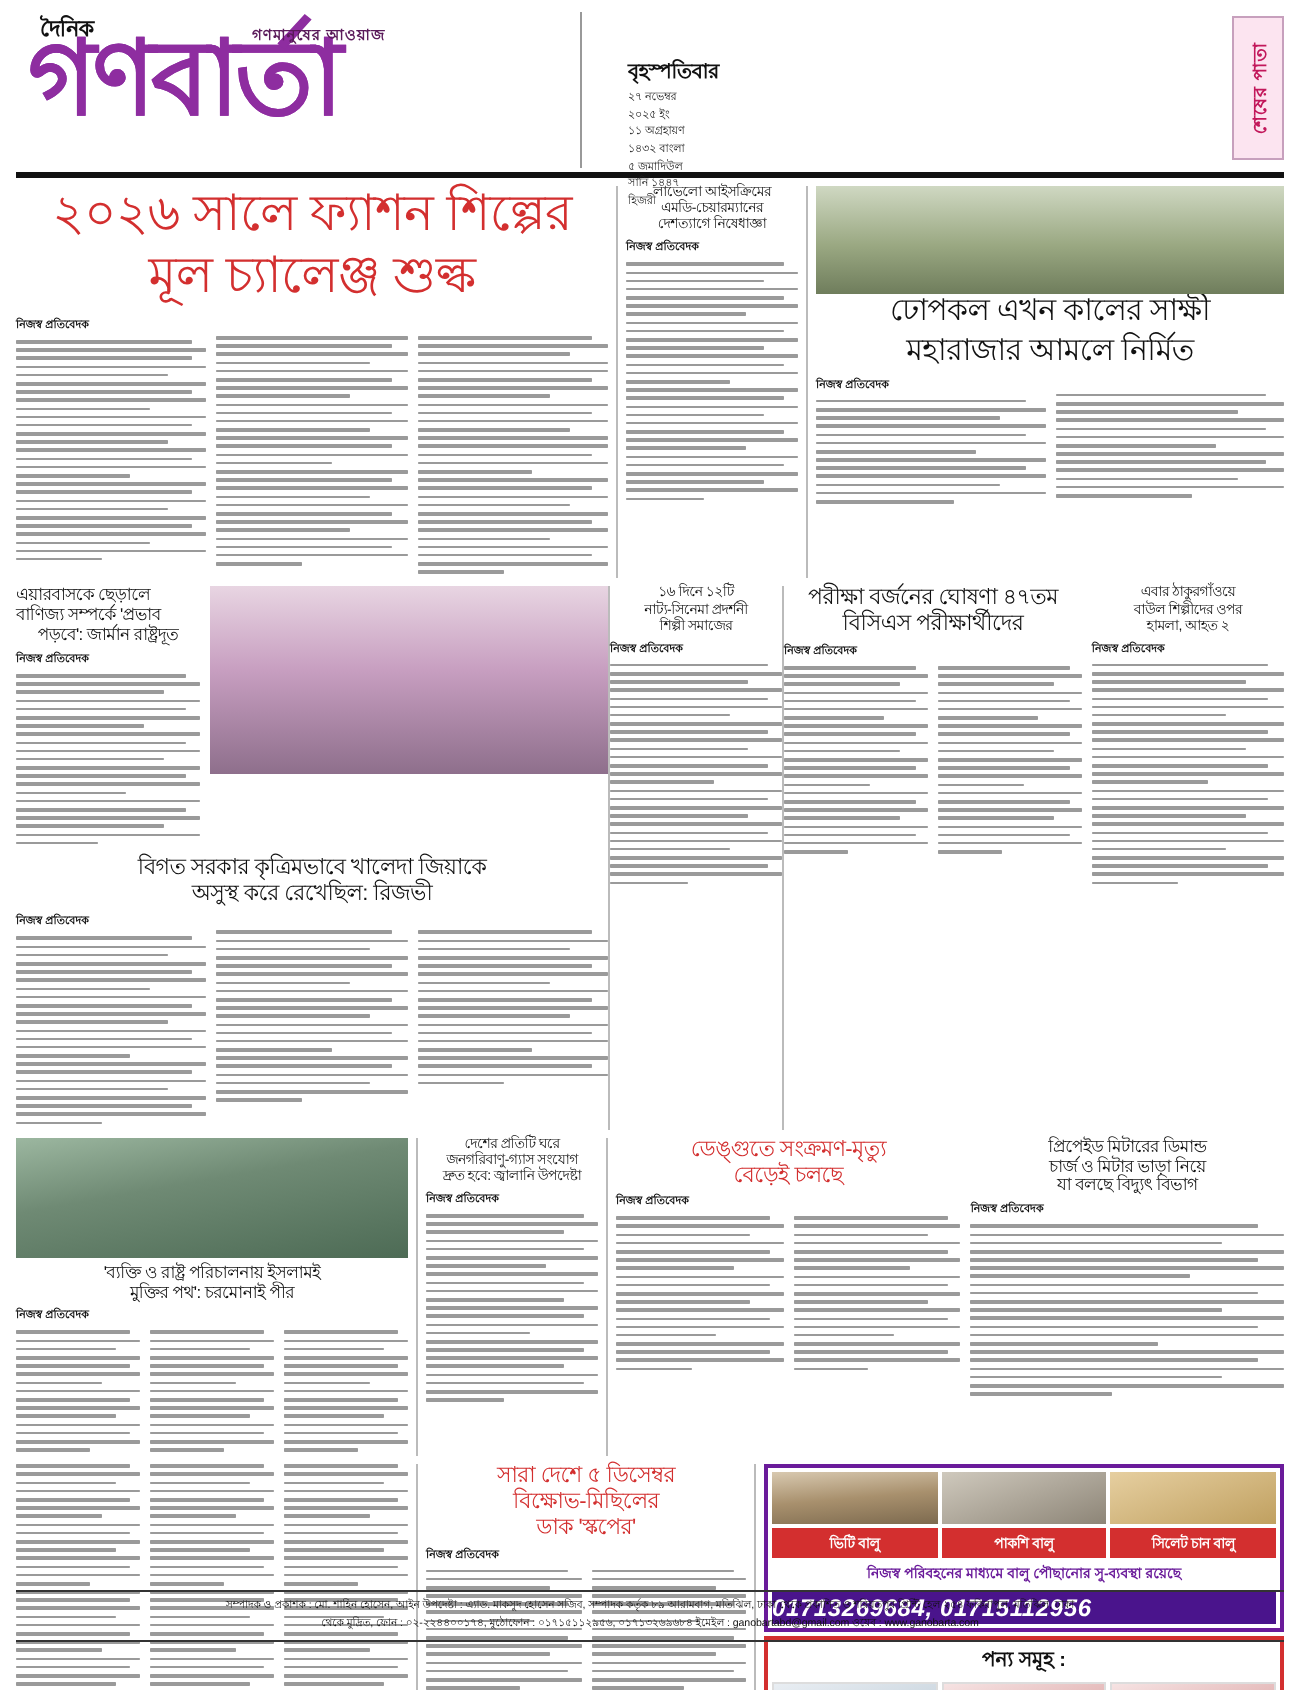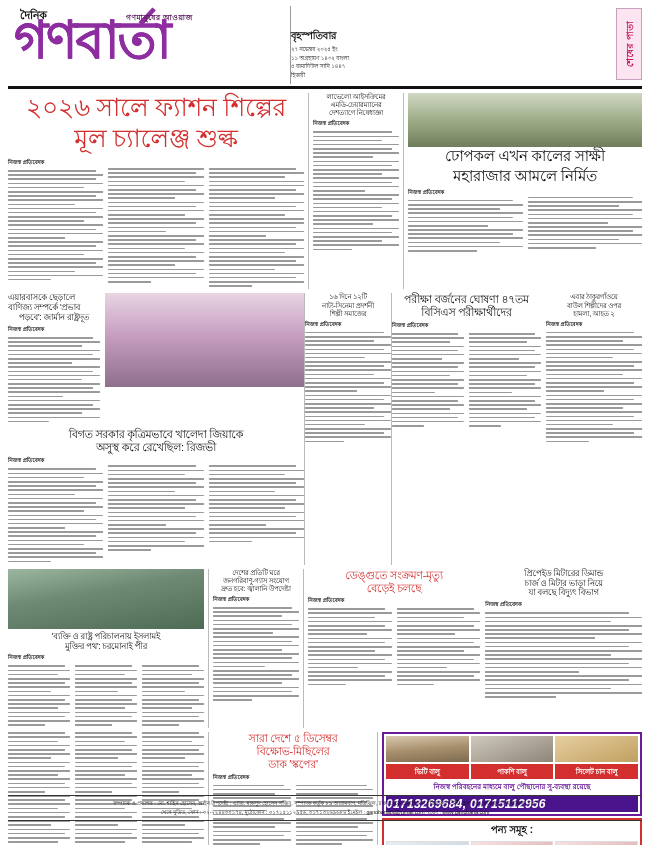"বৃহস্পতিবার" .date-block { padding-left: 0 -> 23px }
